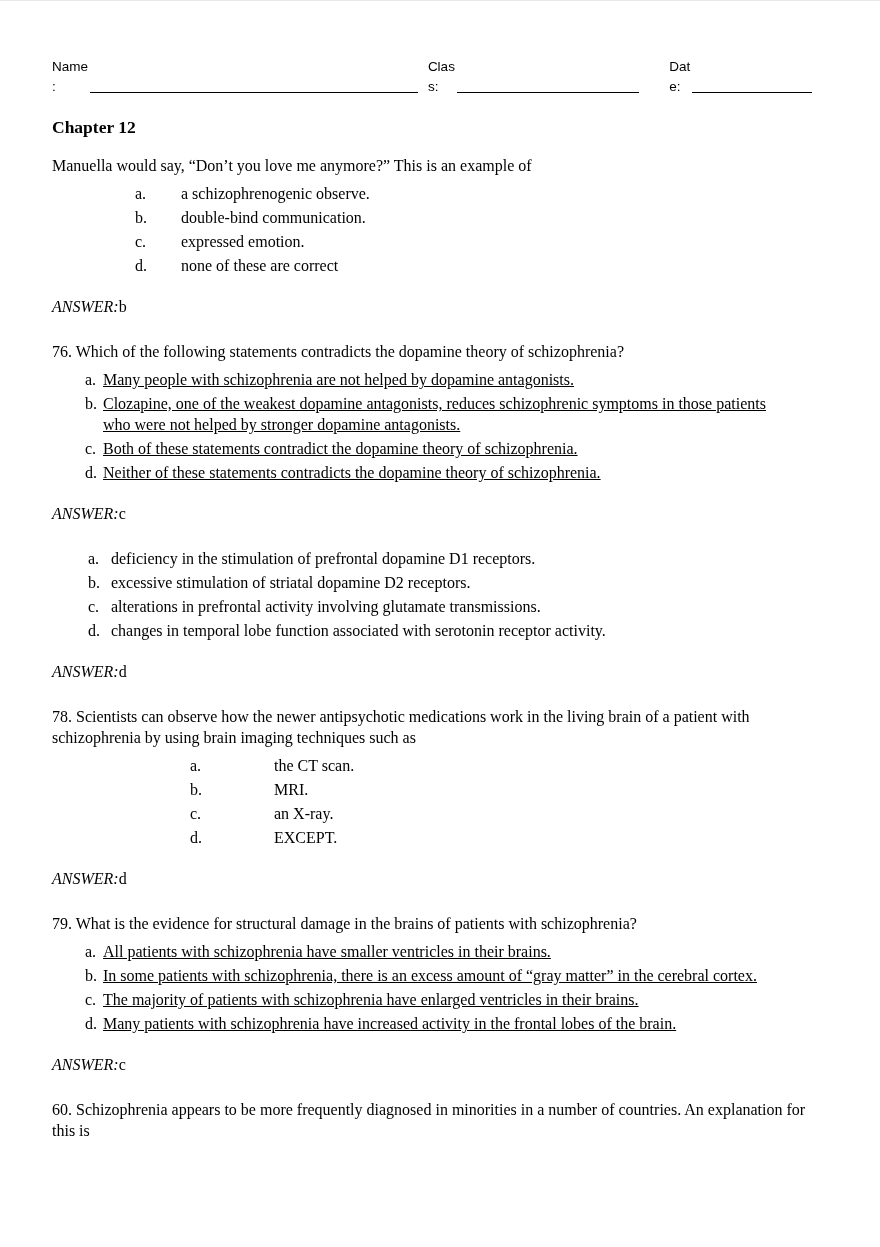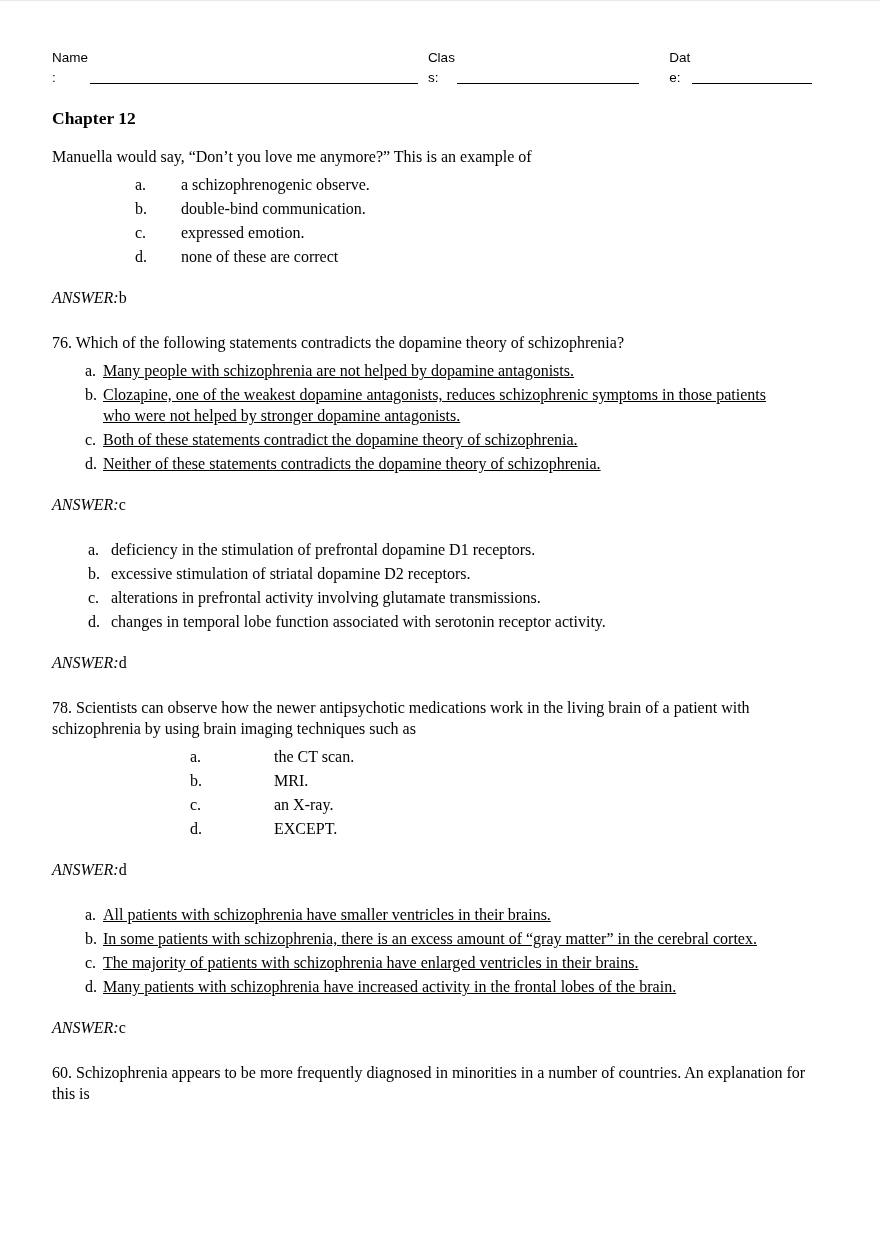"Clas" .field-class { margin-top: none -> 9px }
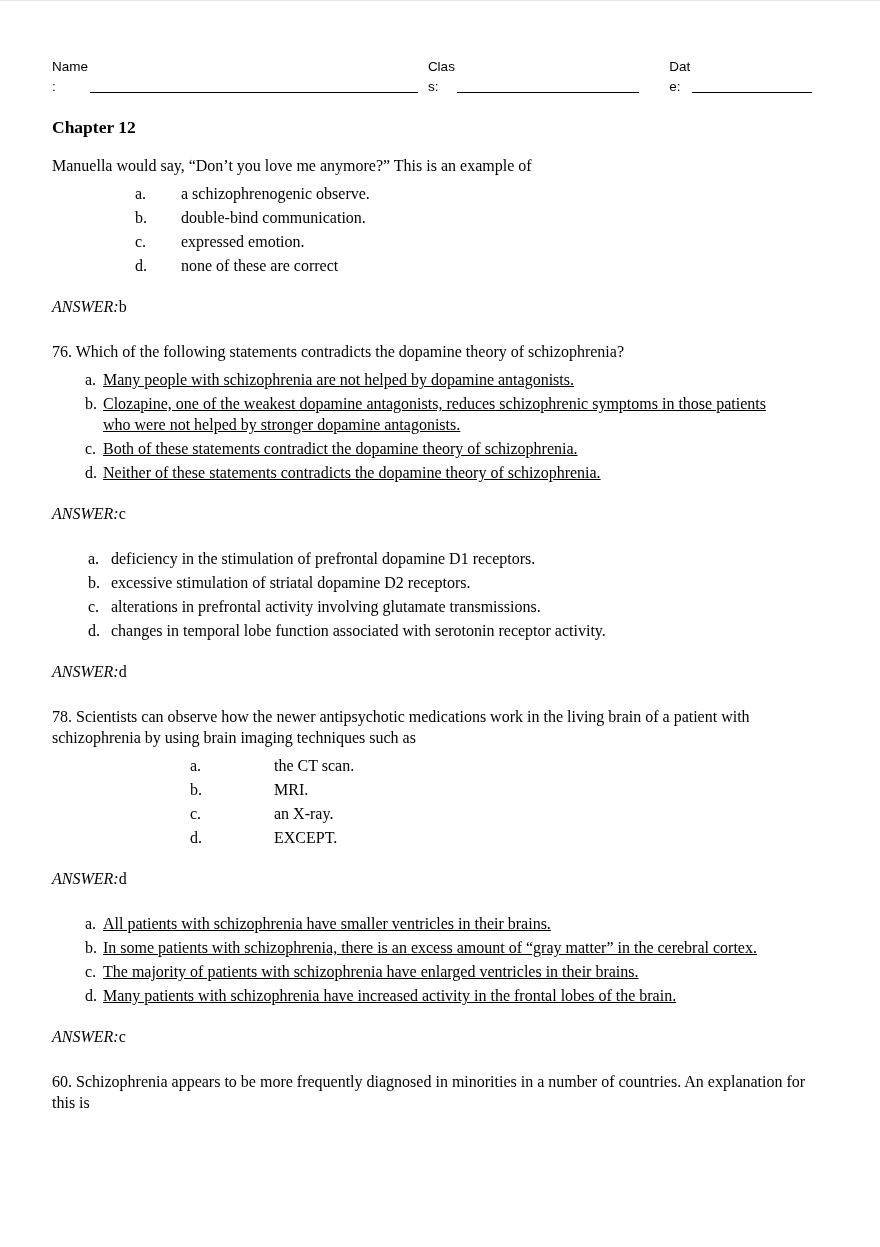"79. What is the evidence" p.q-text { html: none -> <p>79. What is the evidence for structural damage in the brains of patients with schizophrenia?</p> }
